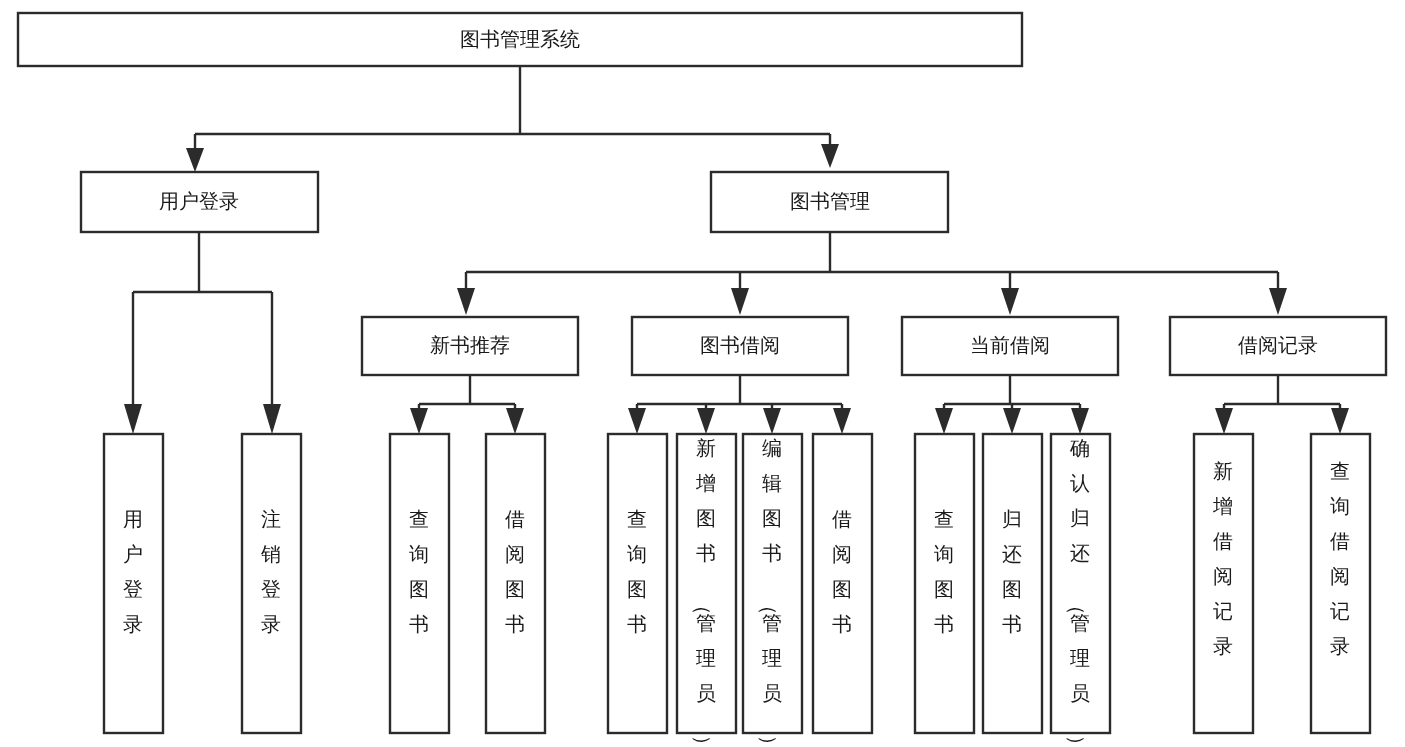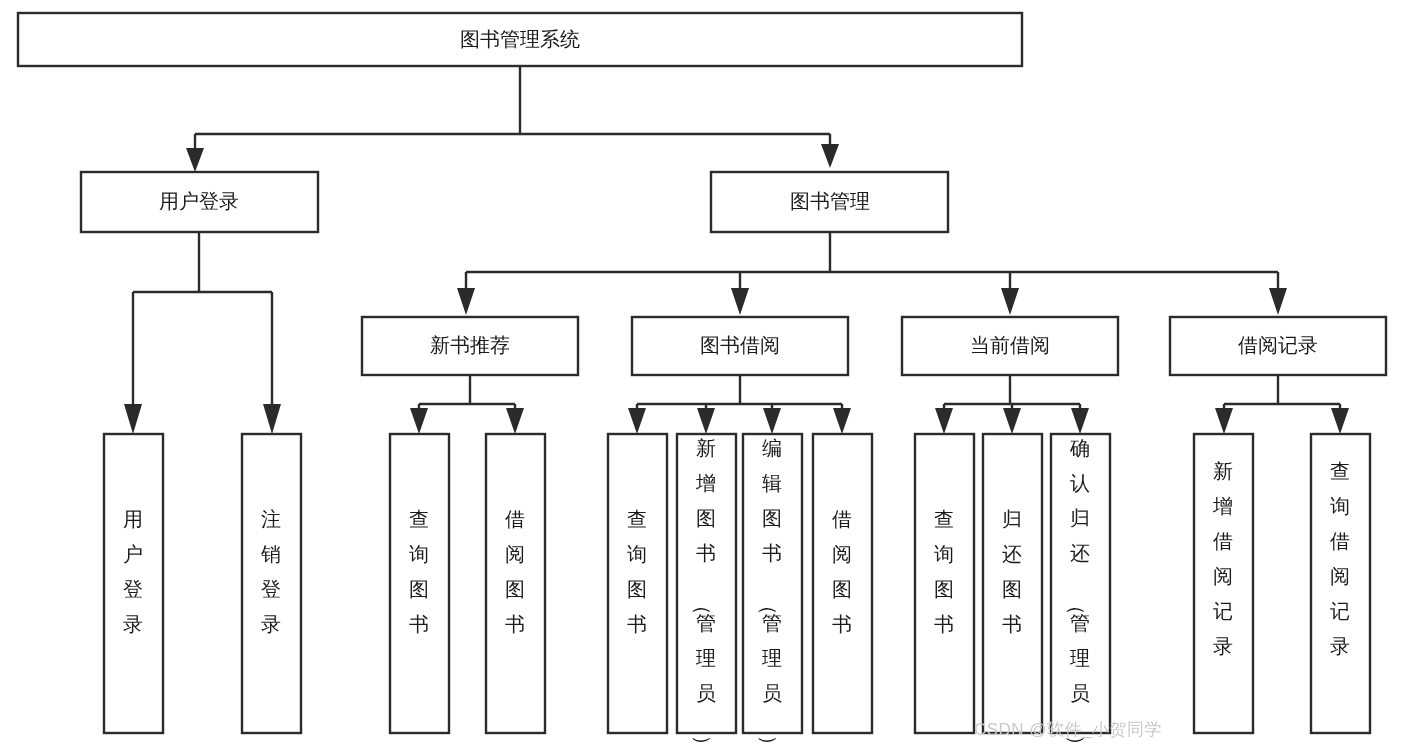"CSDN @软件_小贺同学" div.watermark-text { html: <div>CSDN @软件_小贺同学</div> -> none }
